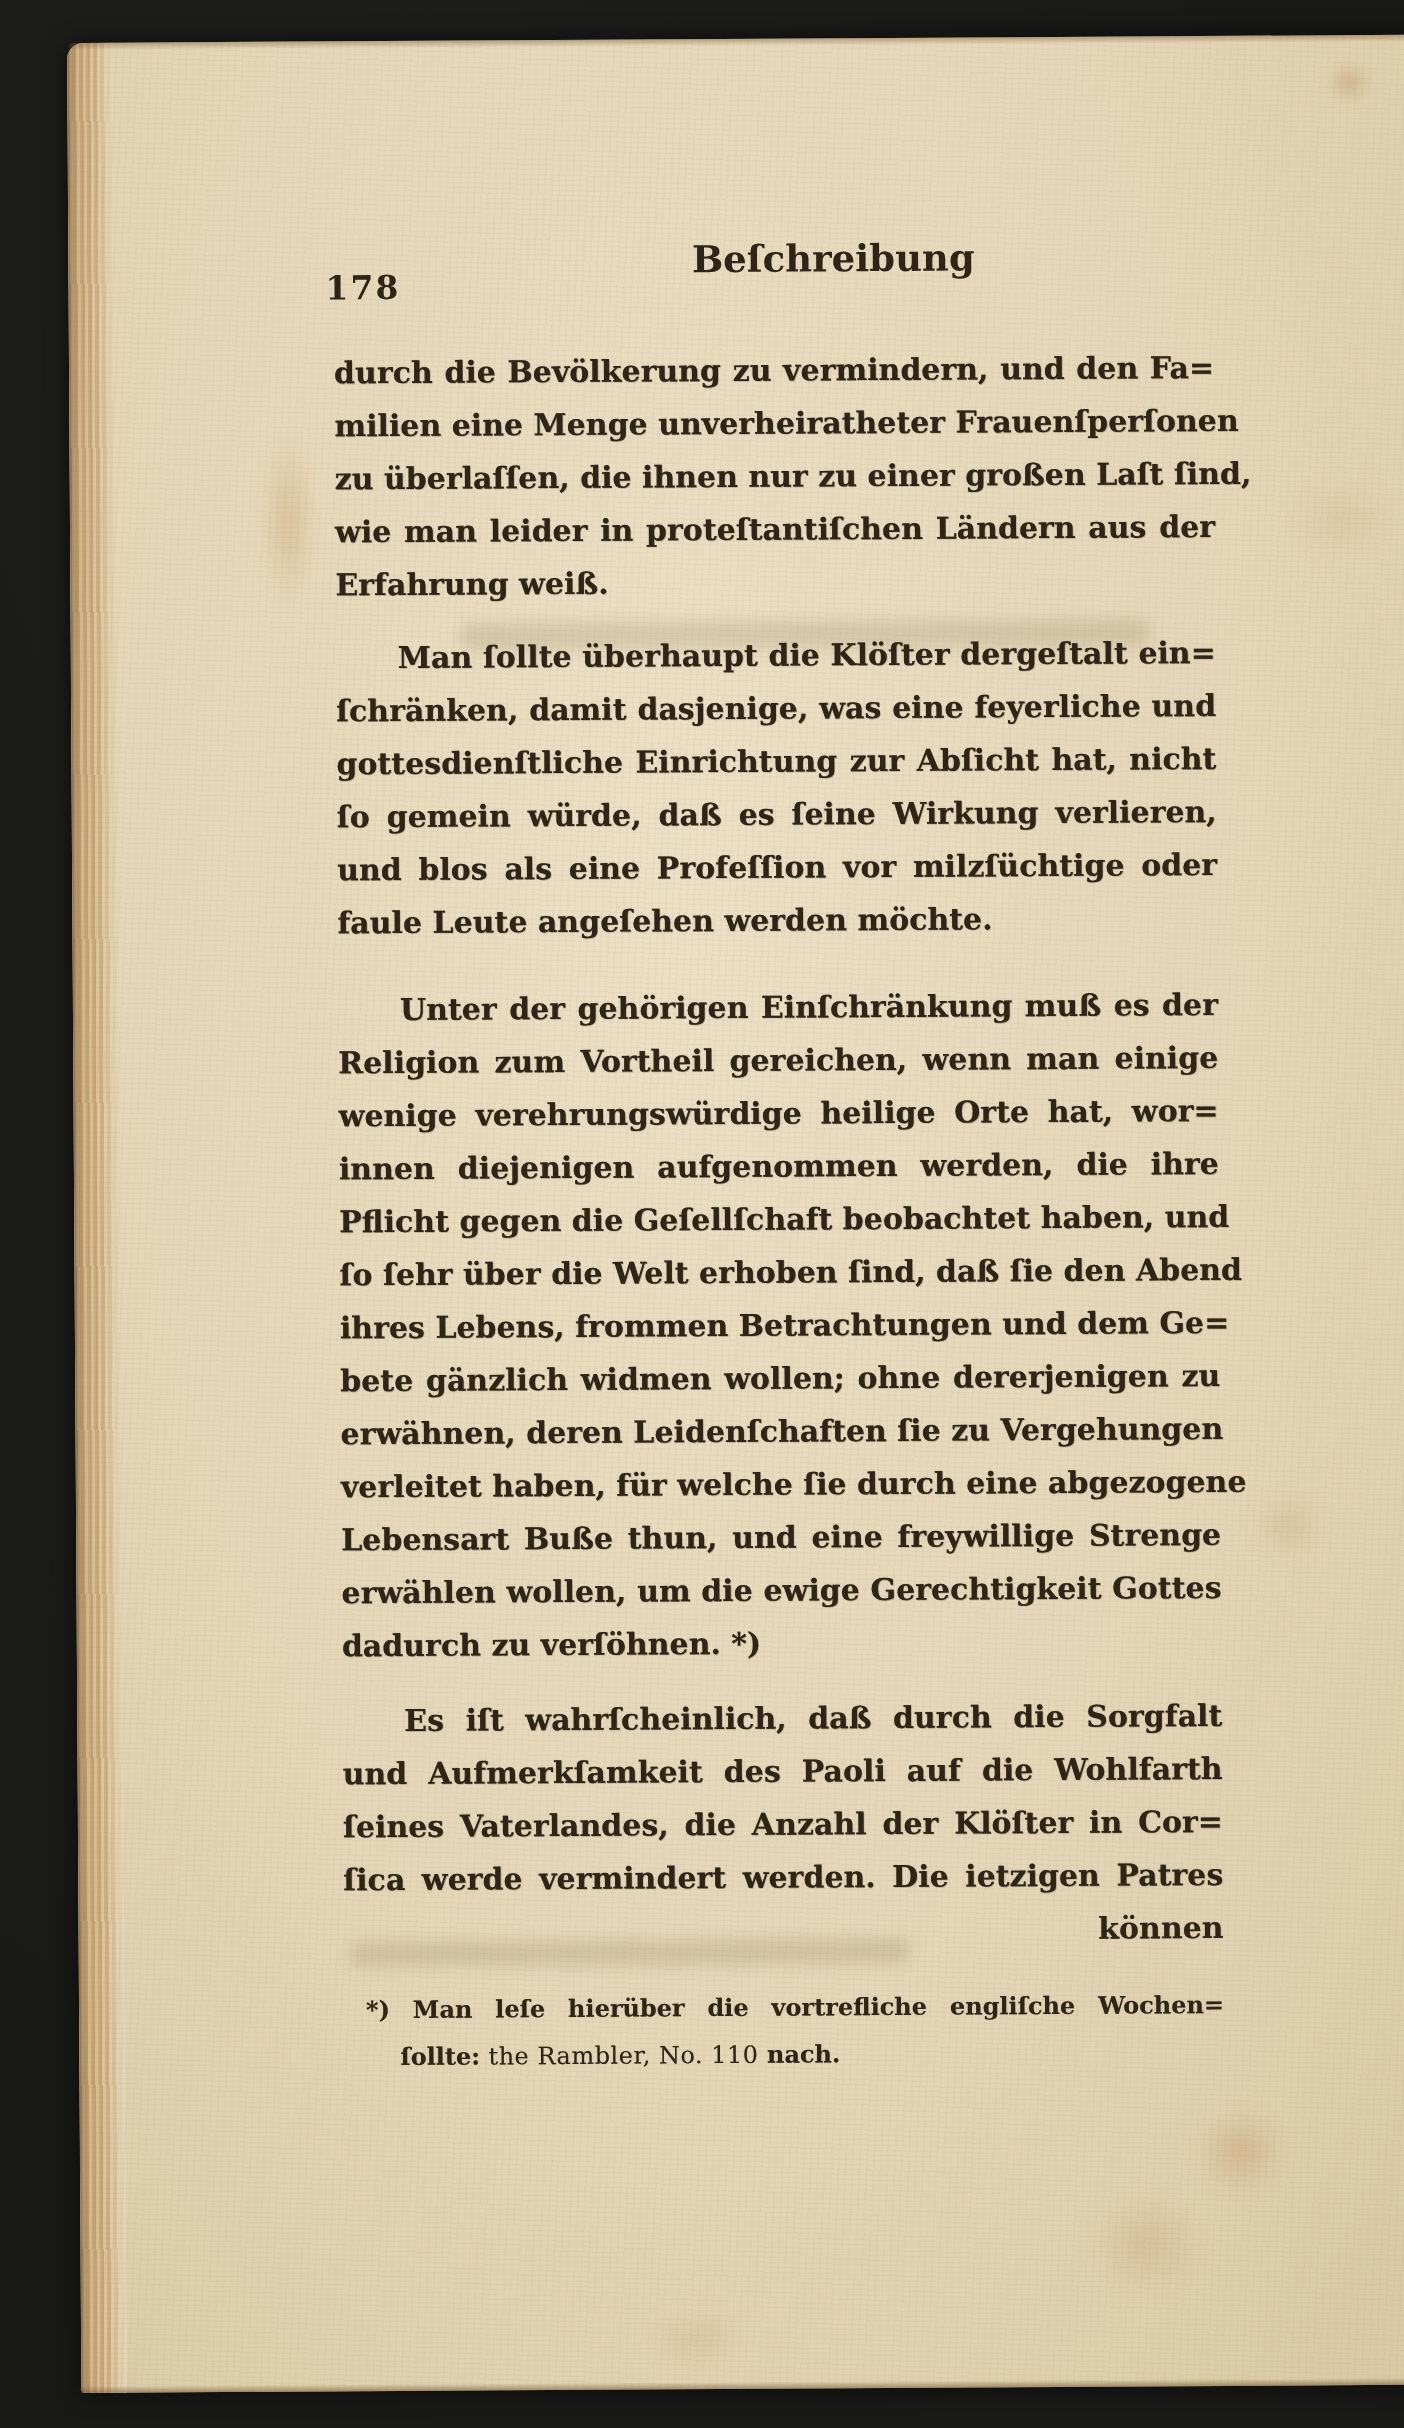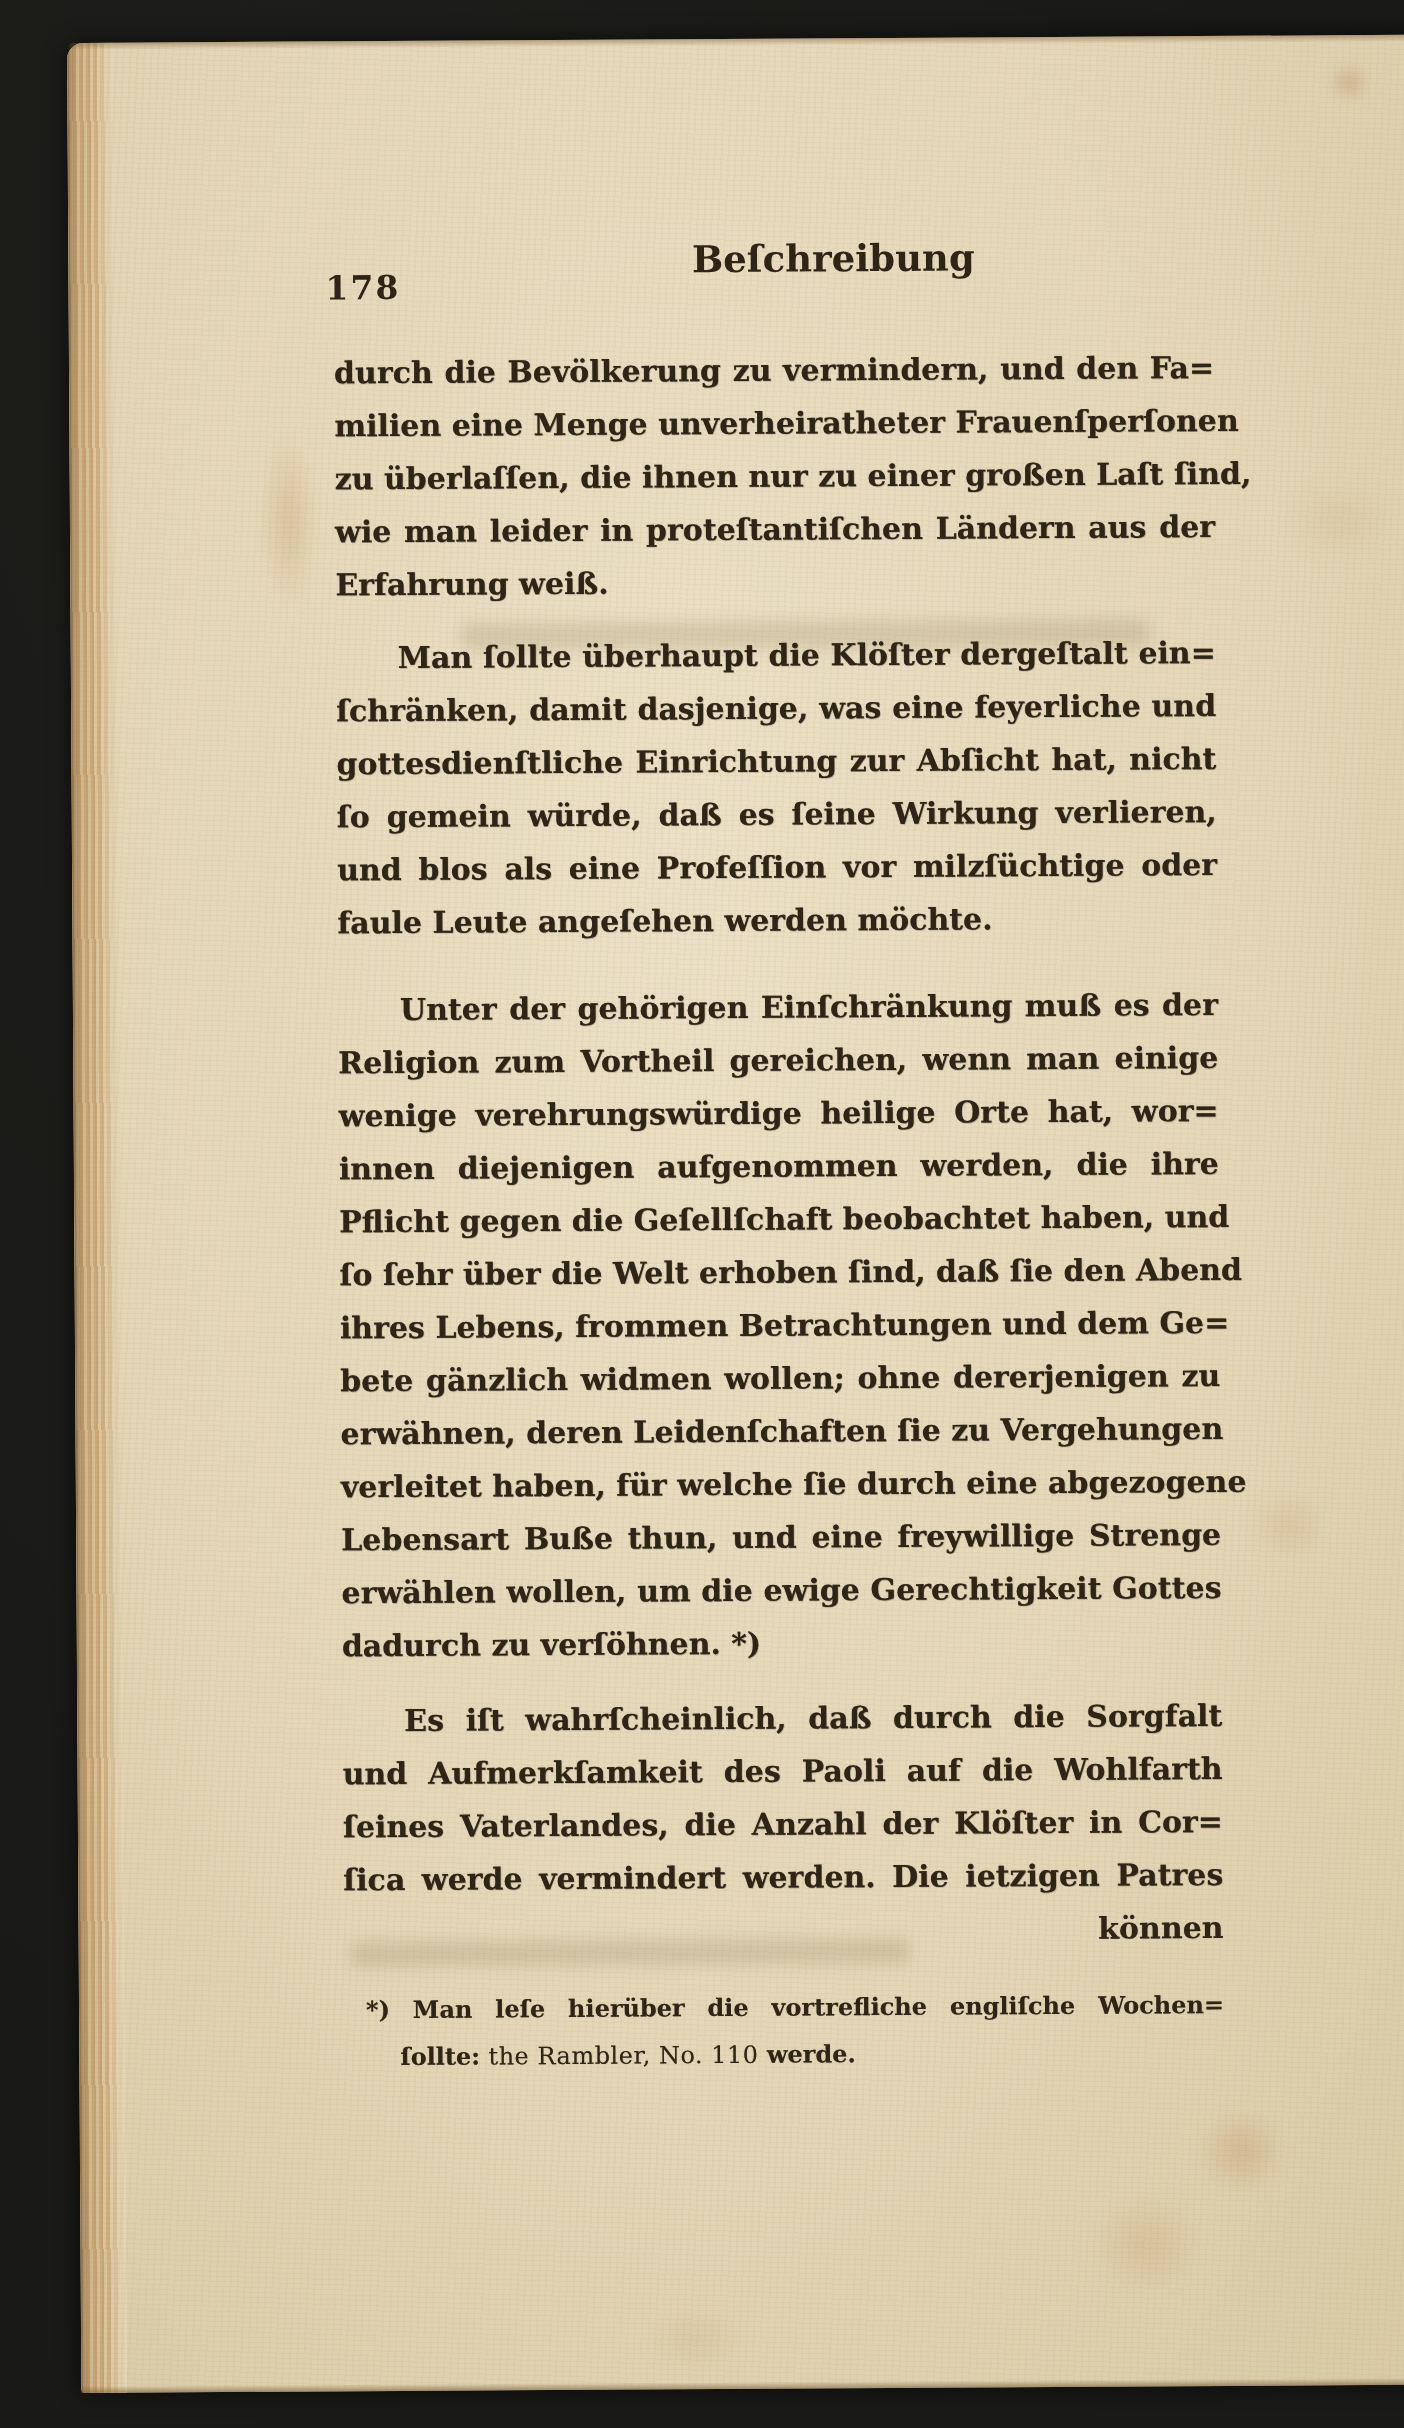"werde." span { text: werde -> nach }
